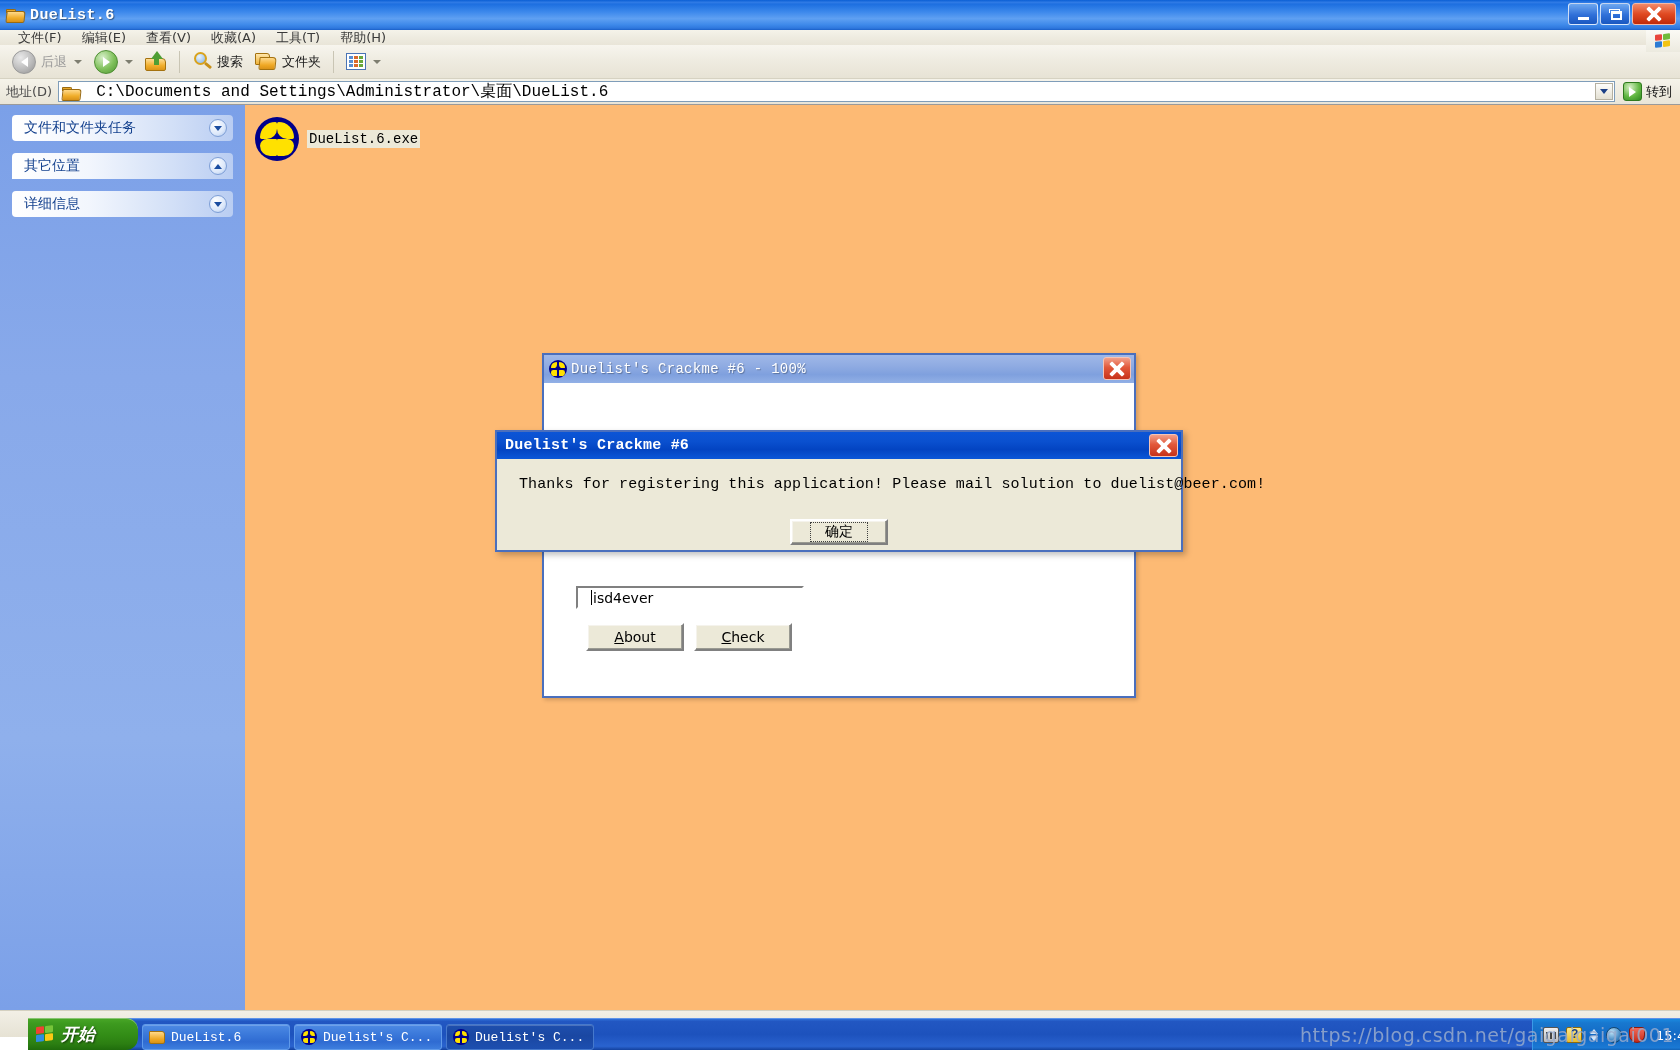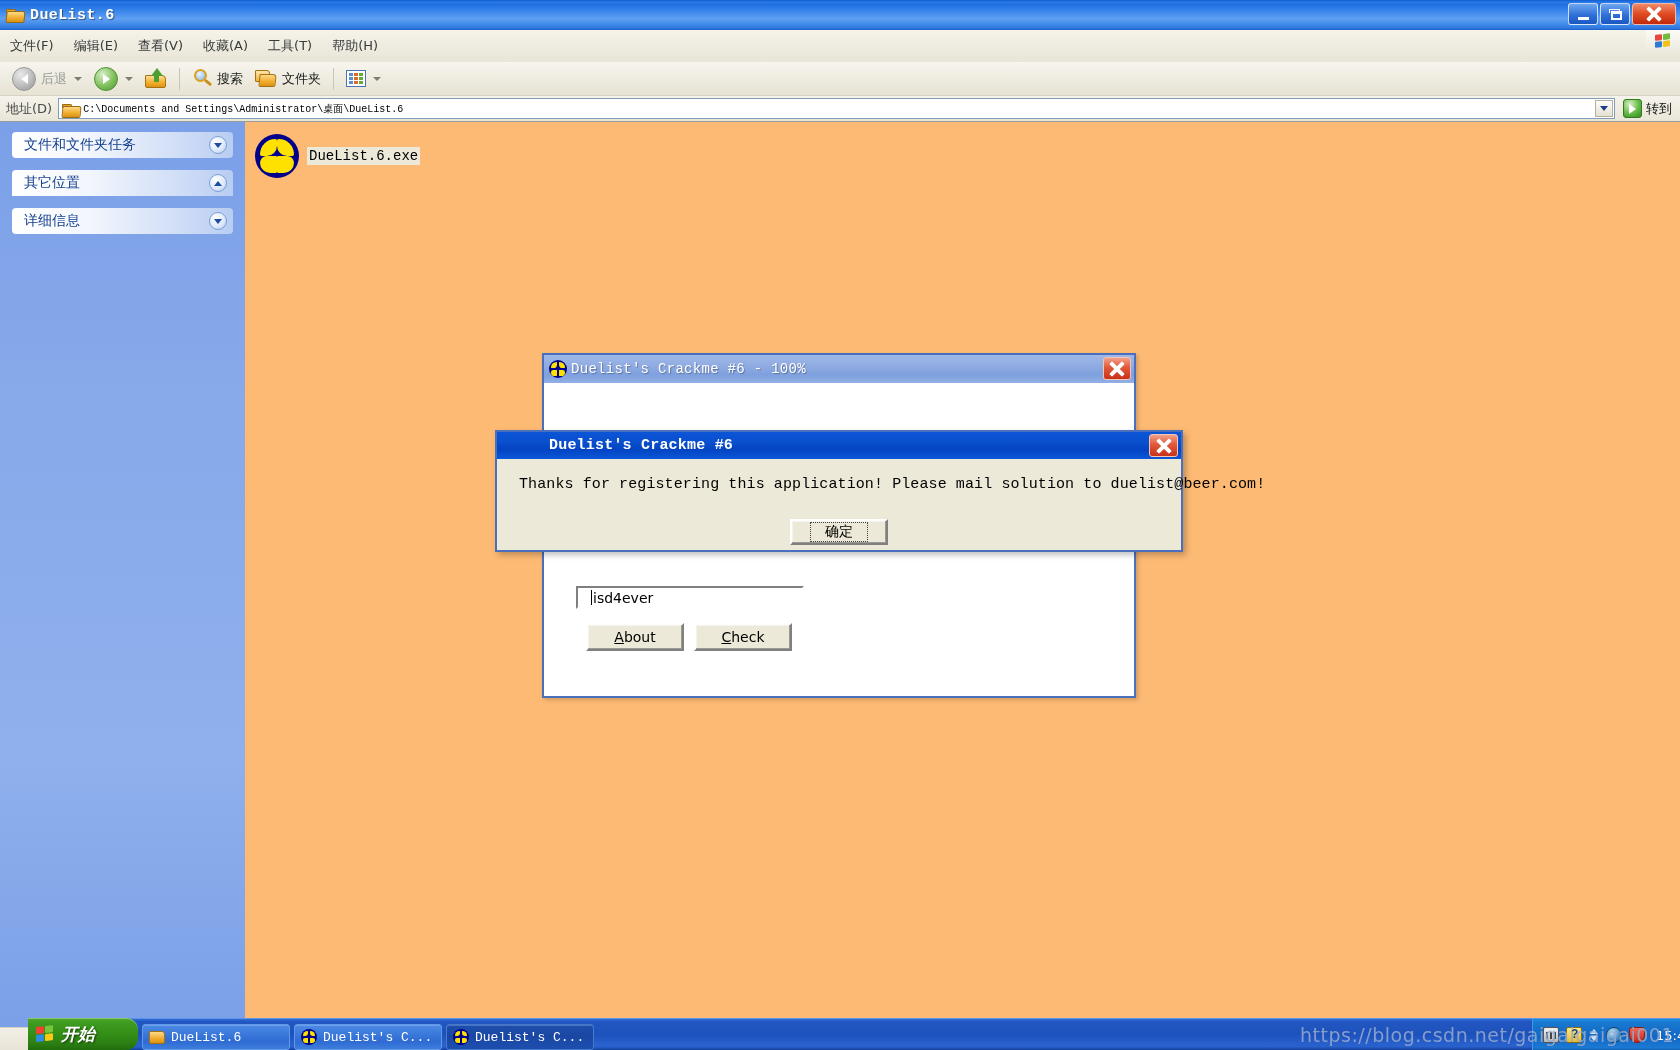"文件(F)" .menubar { height: 32px -> 15px; padding-left: none -> 8px }
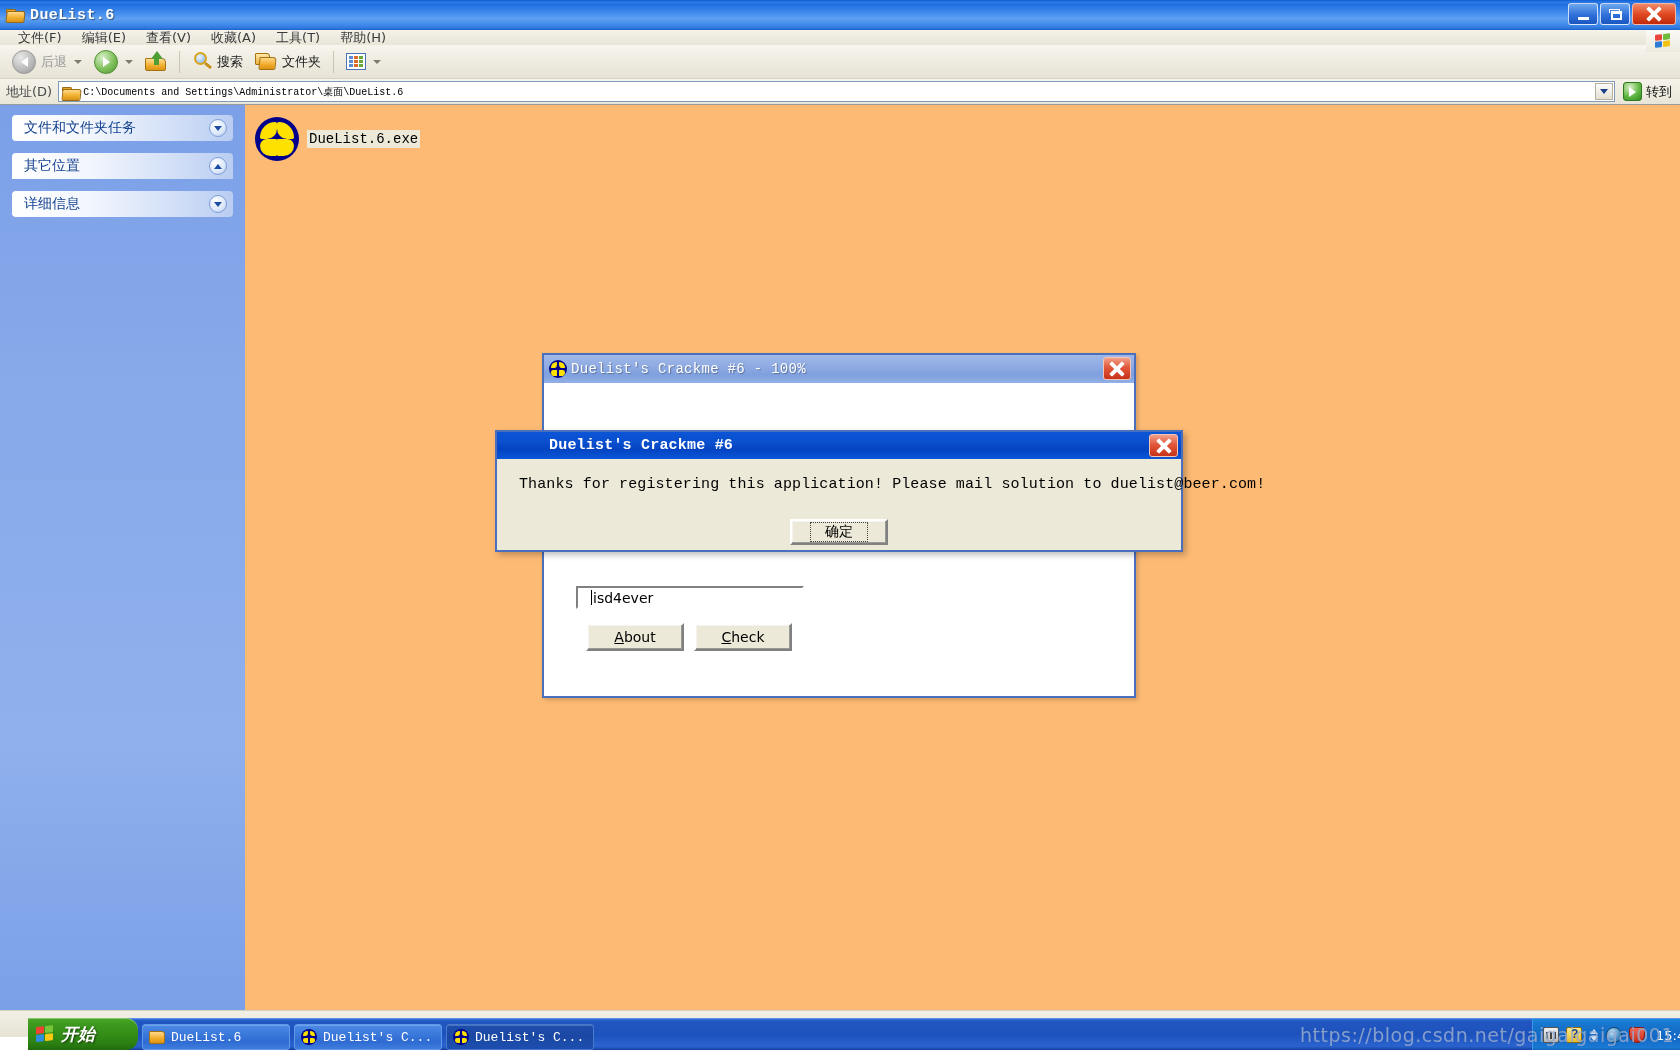"C:\Documents and" .addr-text { font-size: 10px -> 16px; margin-left: 5px -> 18px }
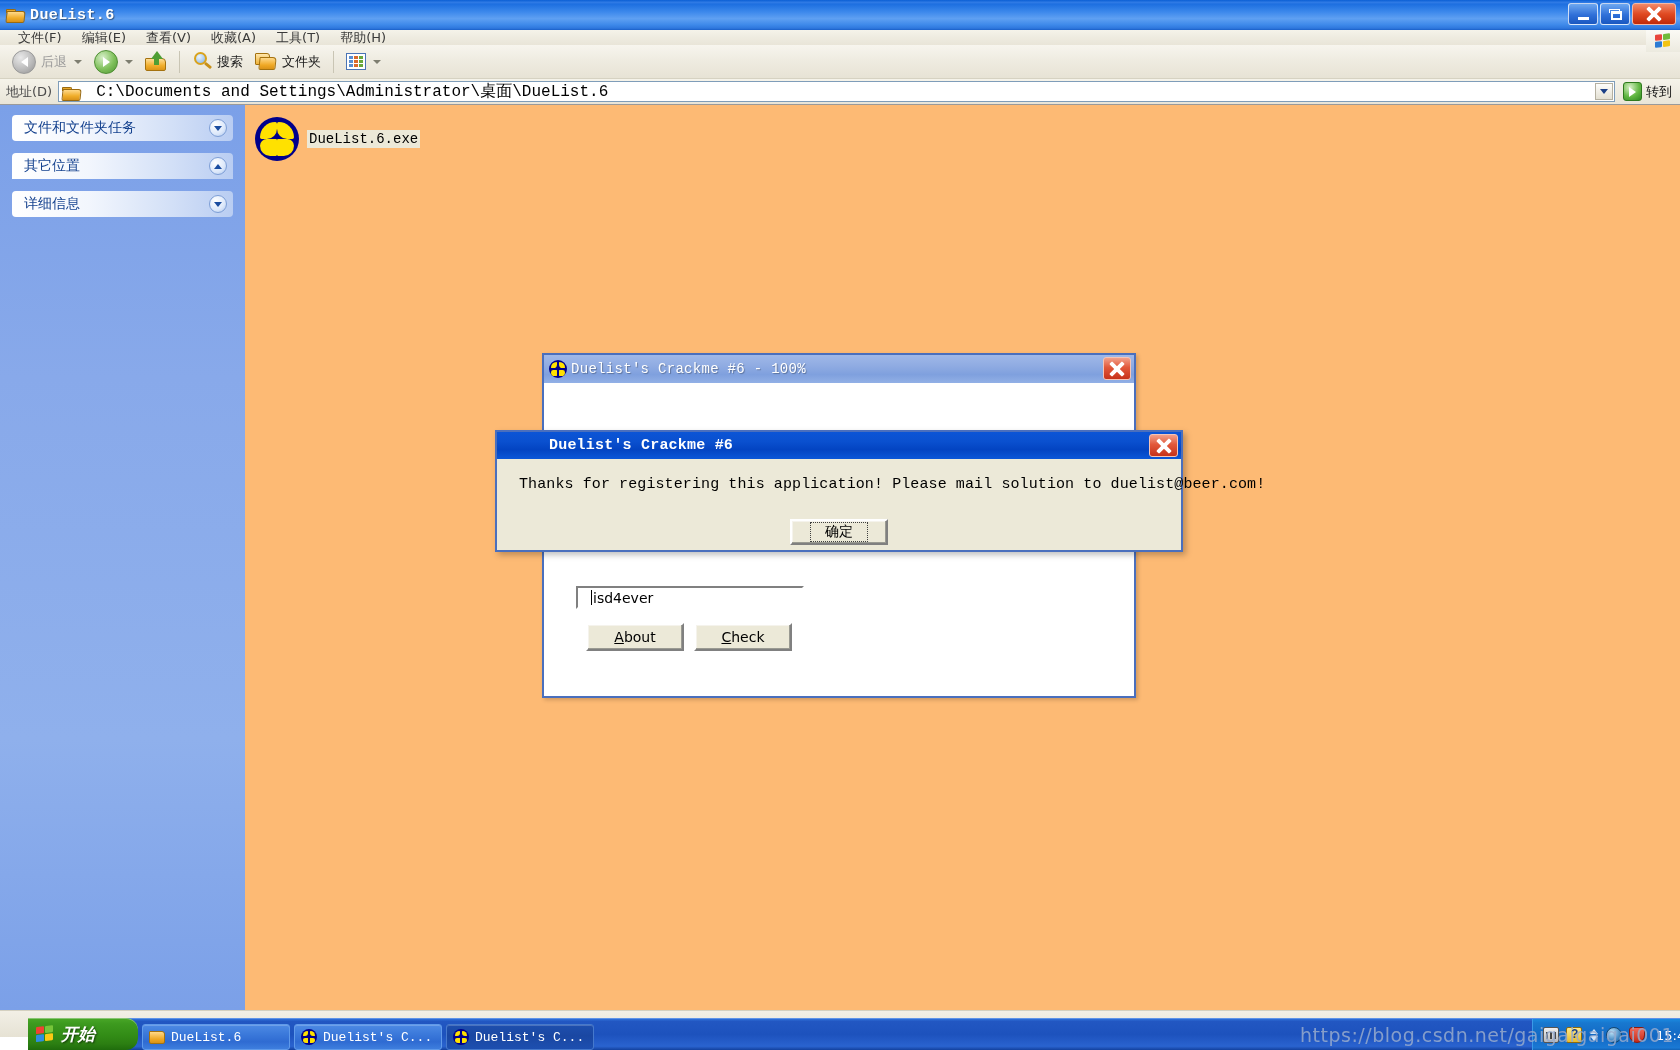"Duelist's Crackme #6" .mb-tb { padding-left: 44px -> none }
